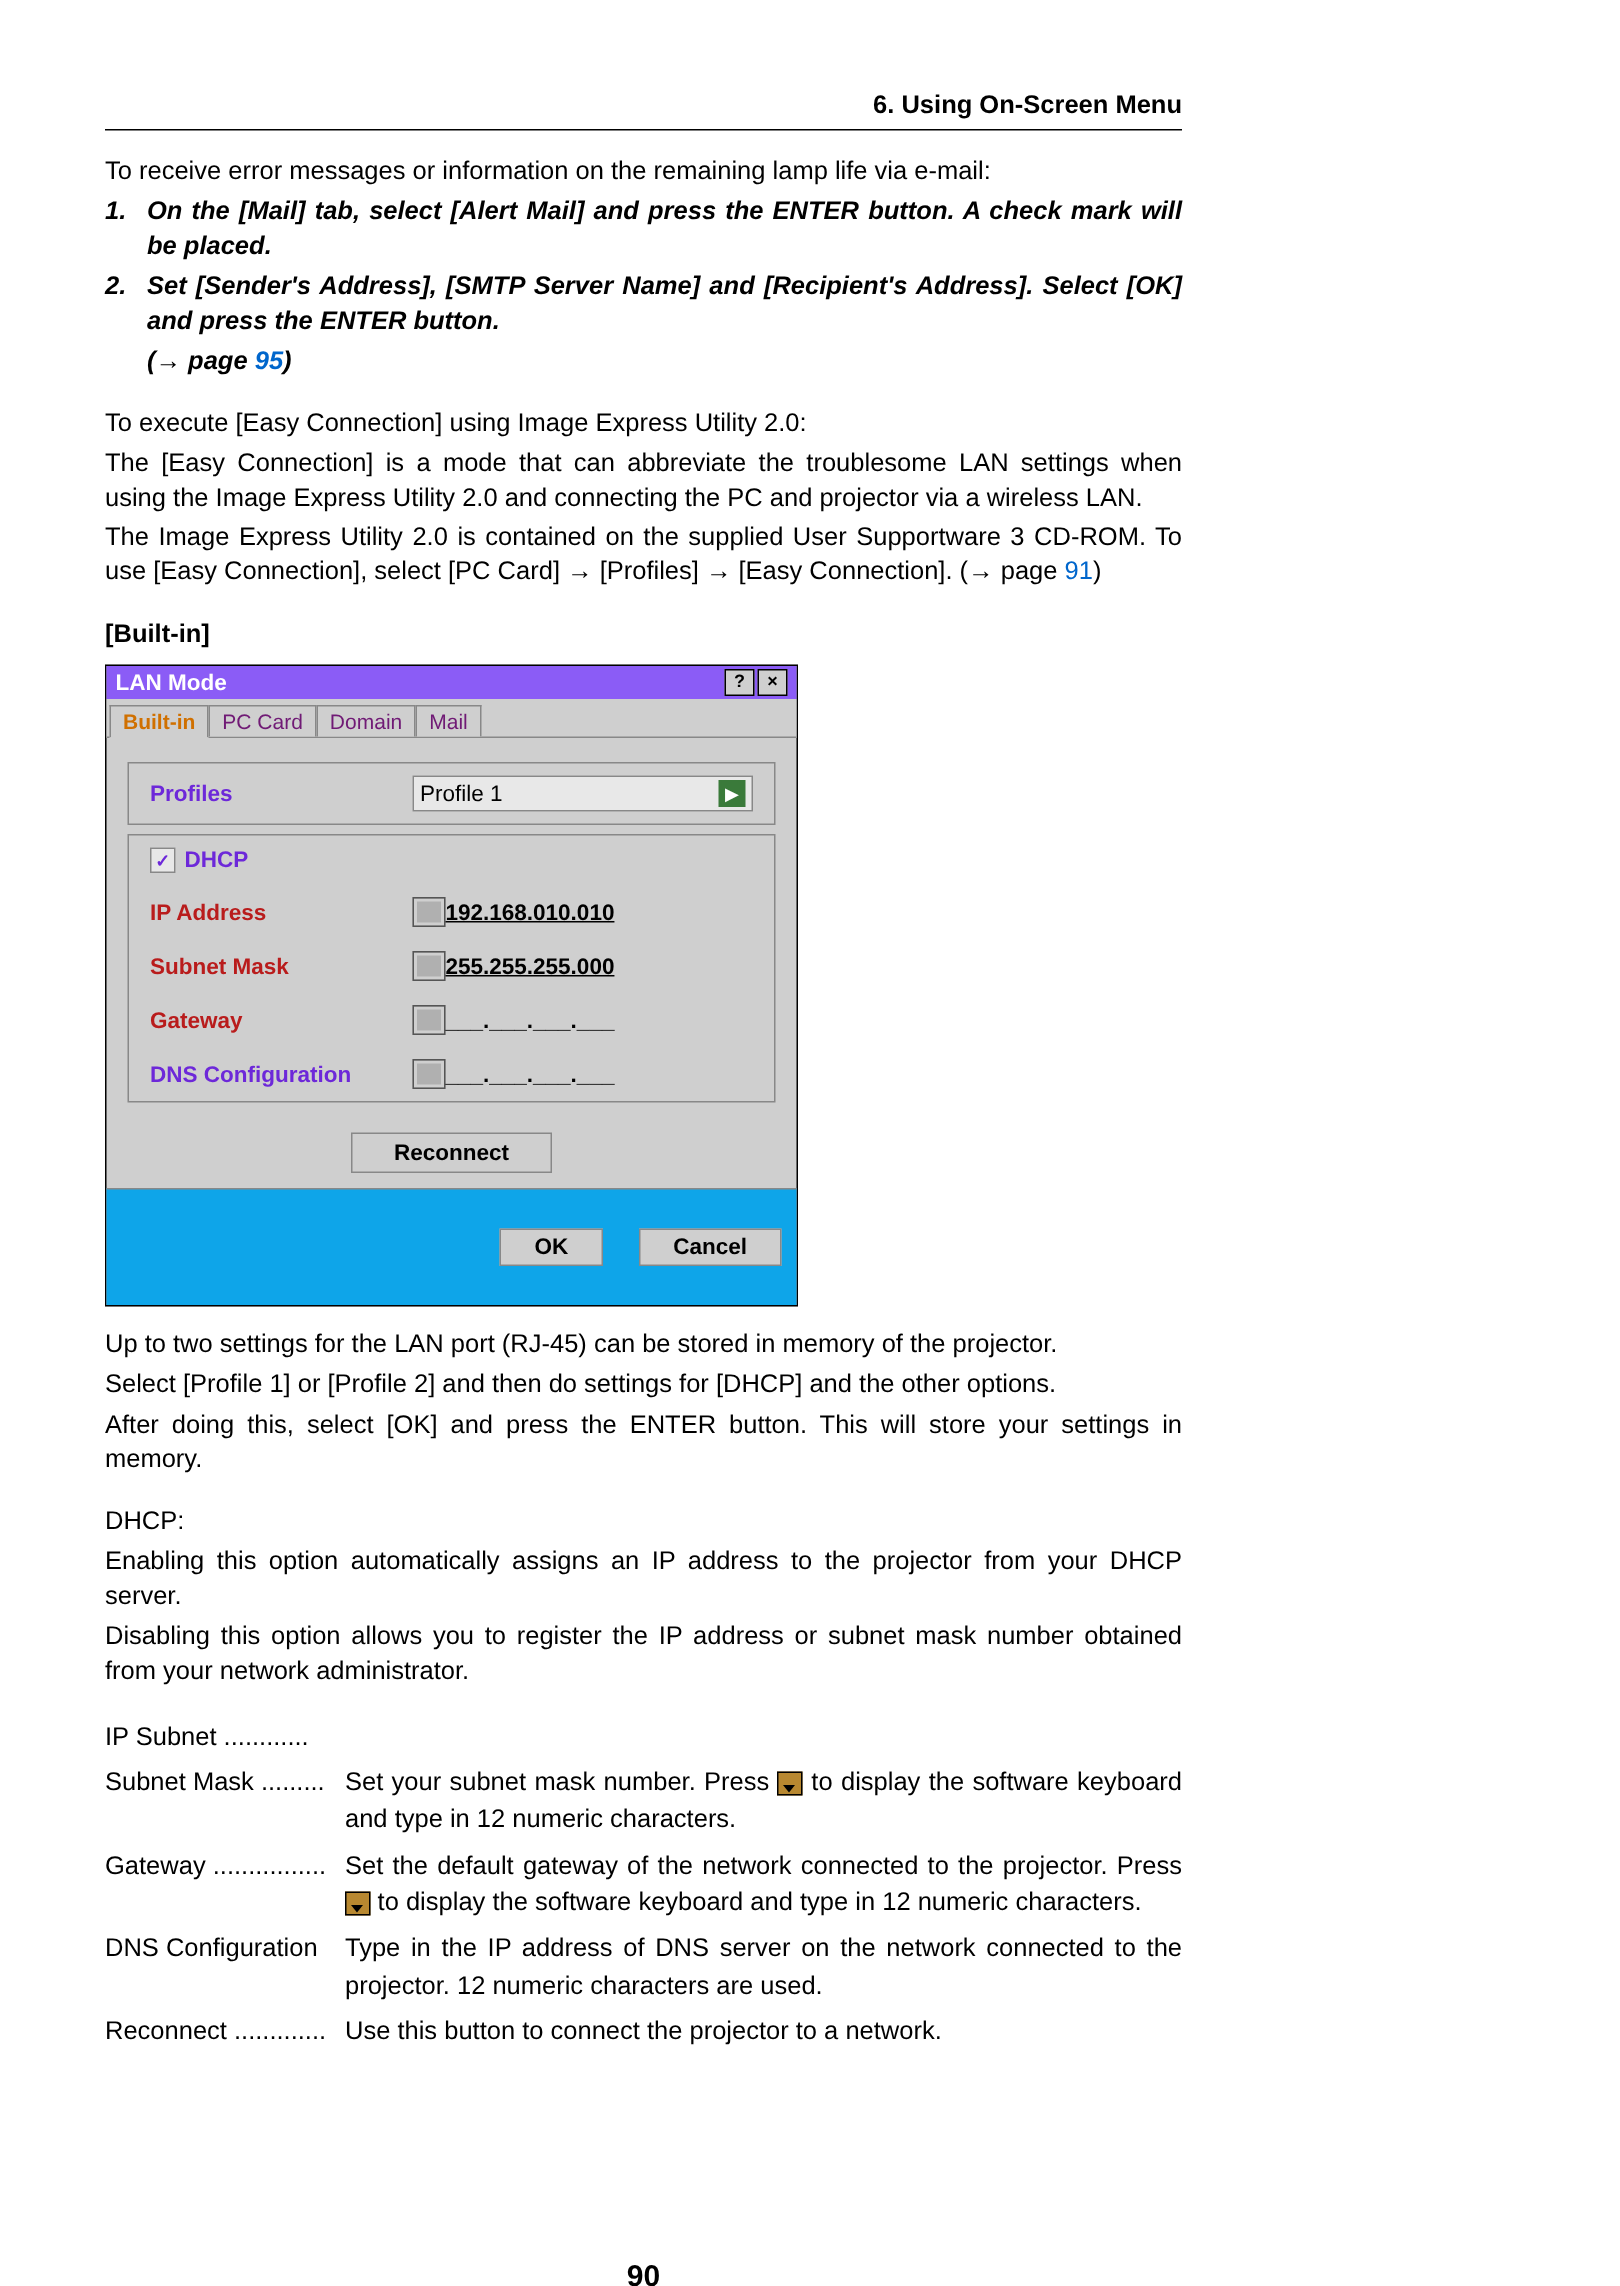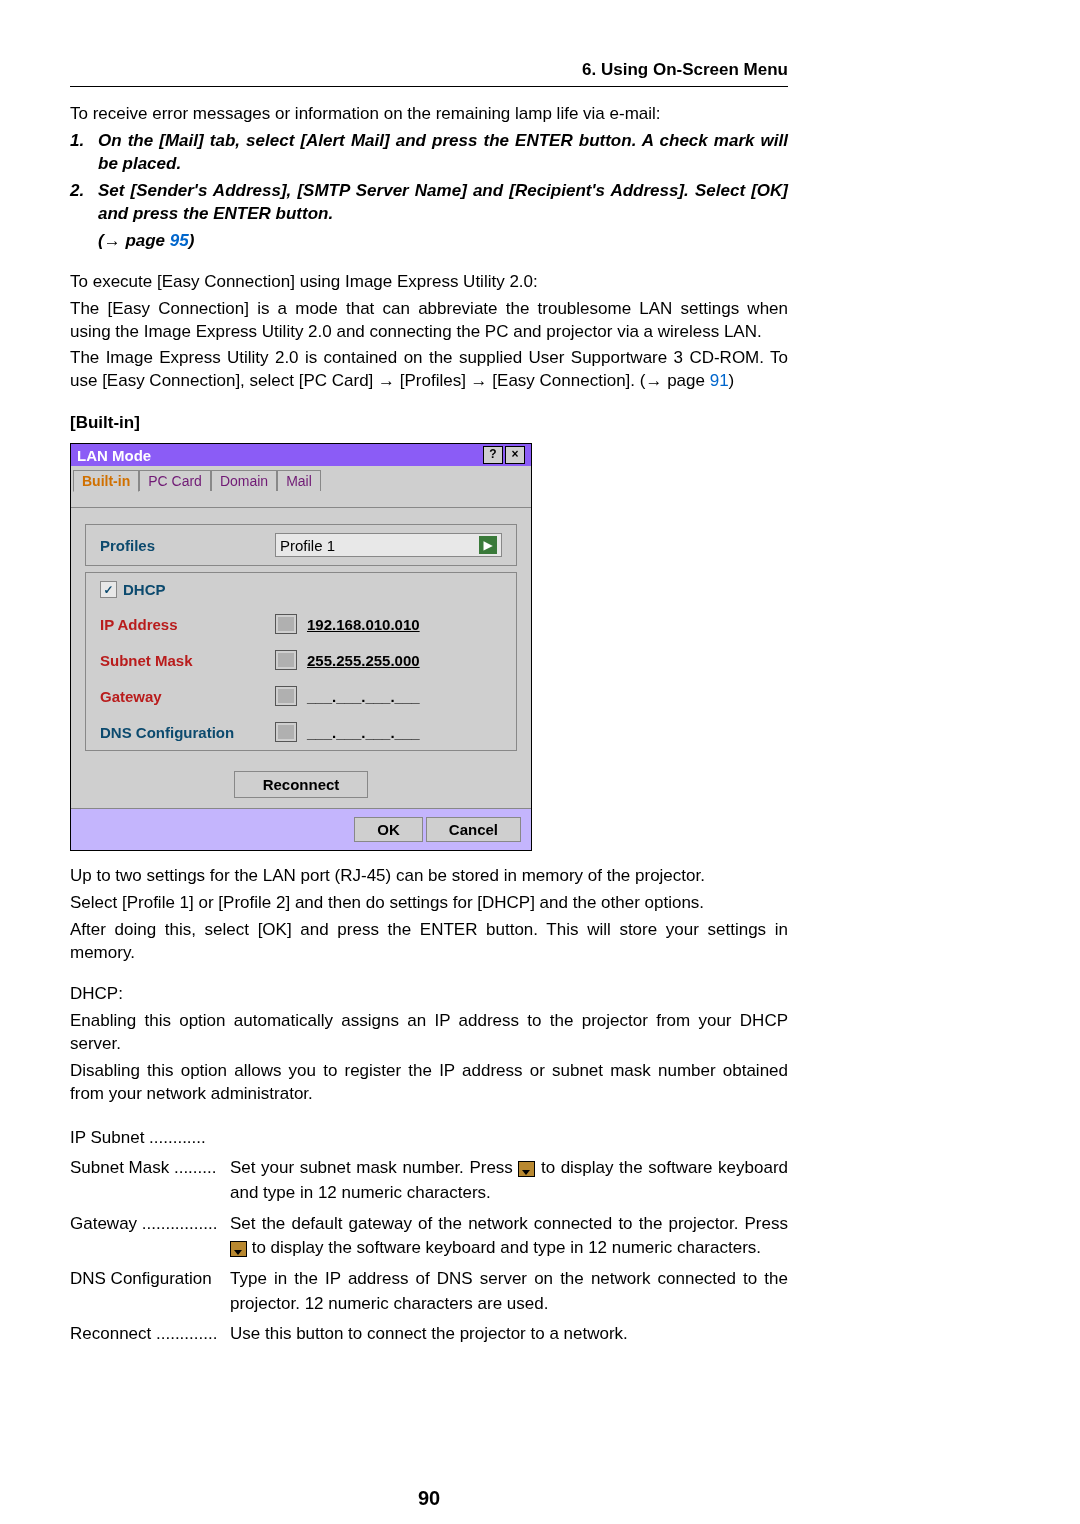"Built-in" .tab-strip { padding: 4px 2px 16px 2px -> 4px 2px 0 2px }
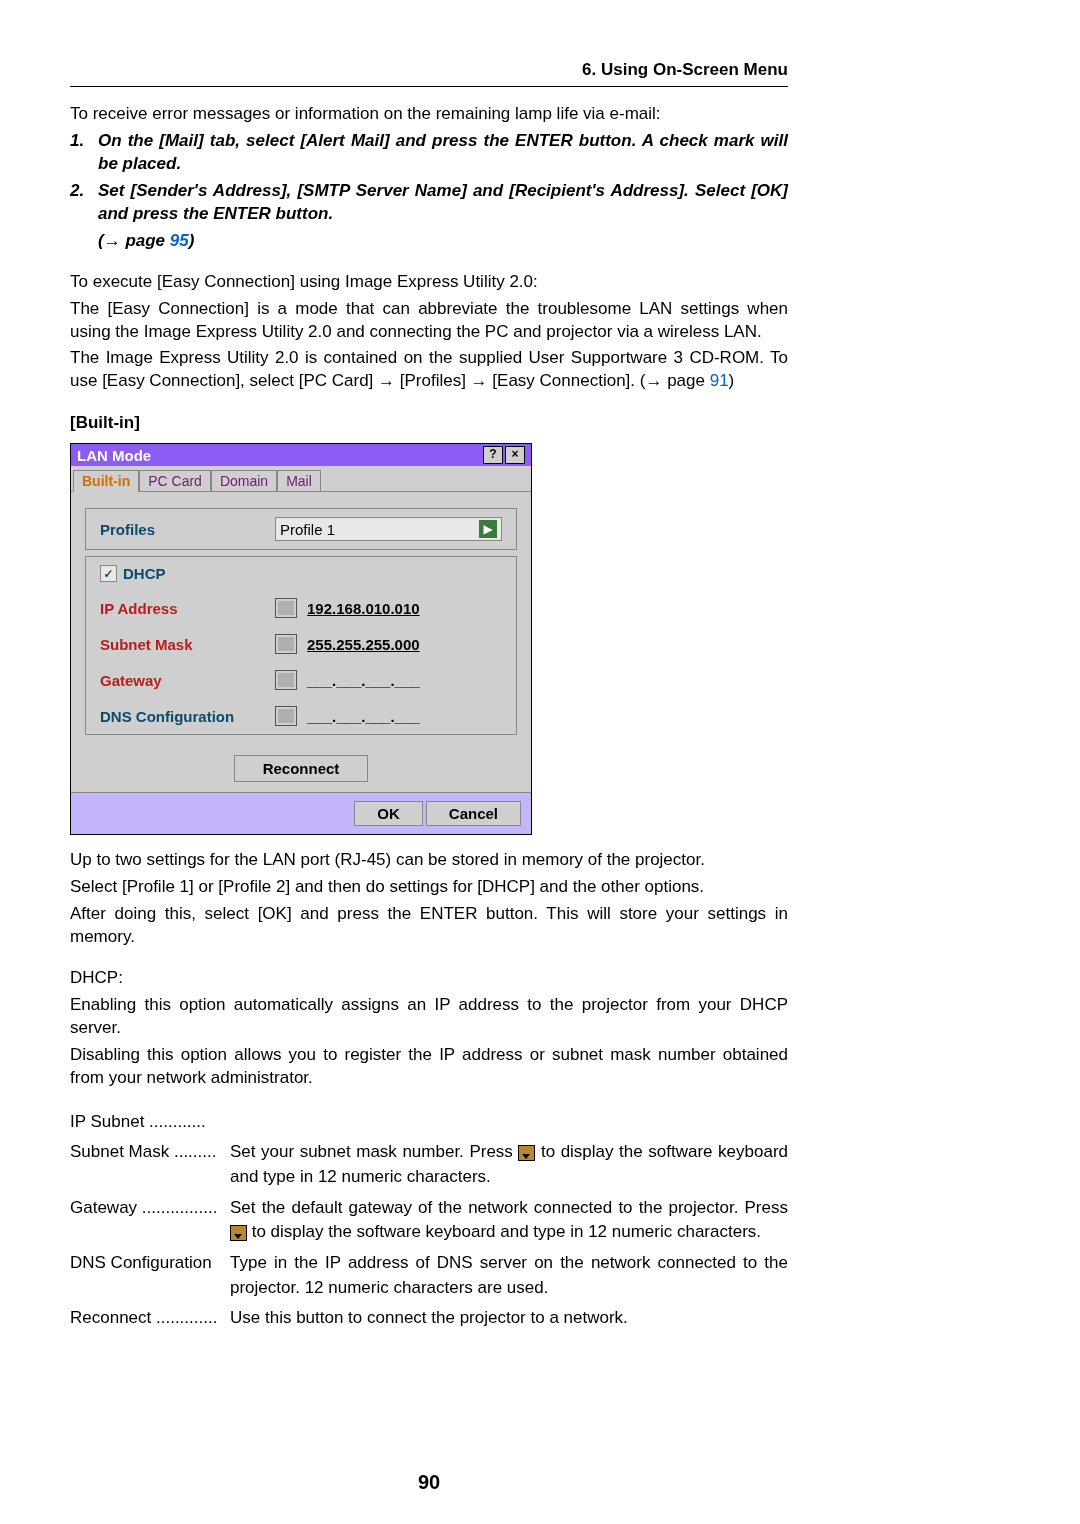"Profiles" .form-label { color: #0c4a6e -> #6d28d9 }
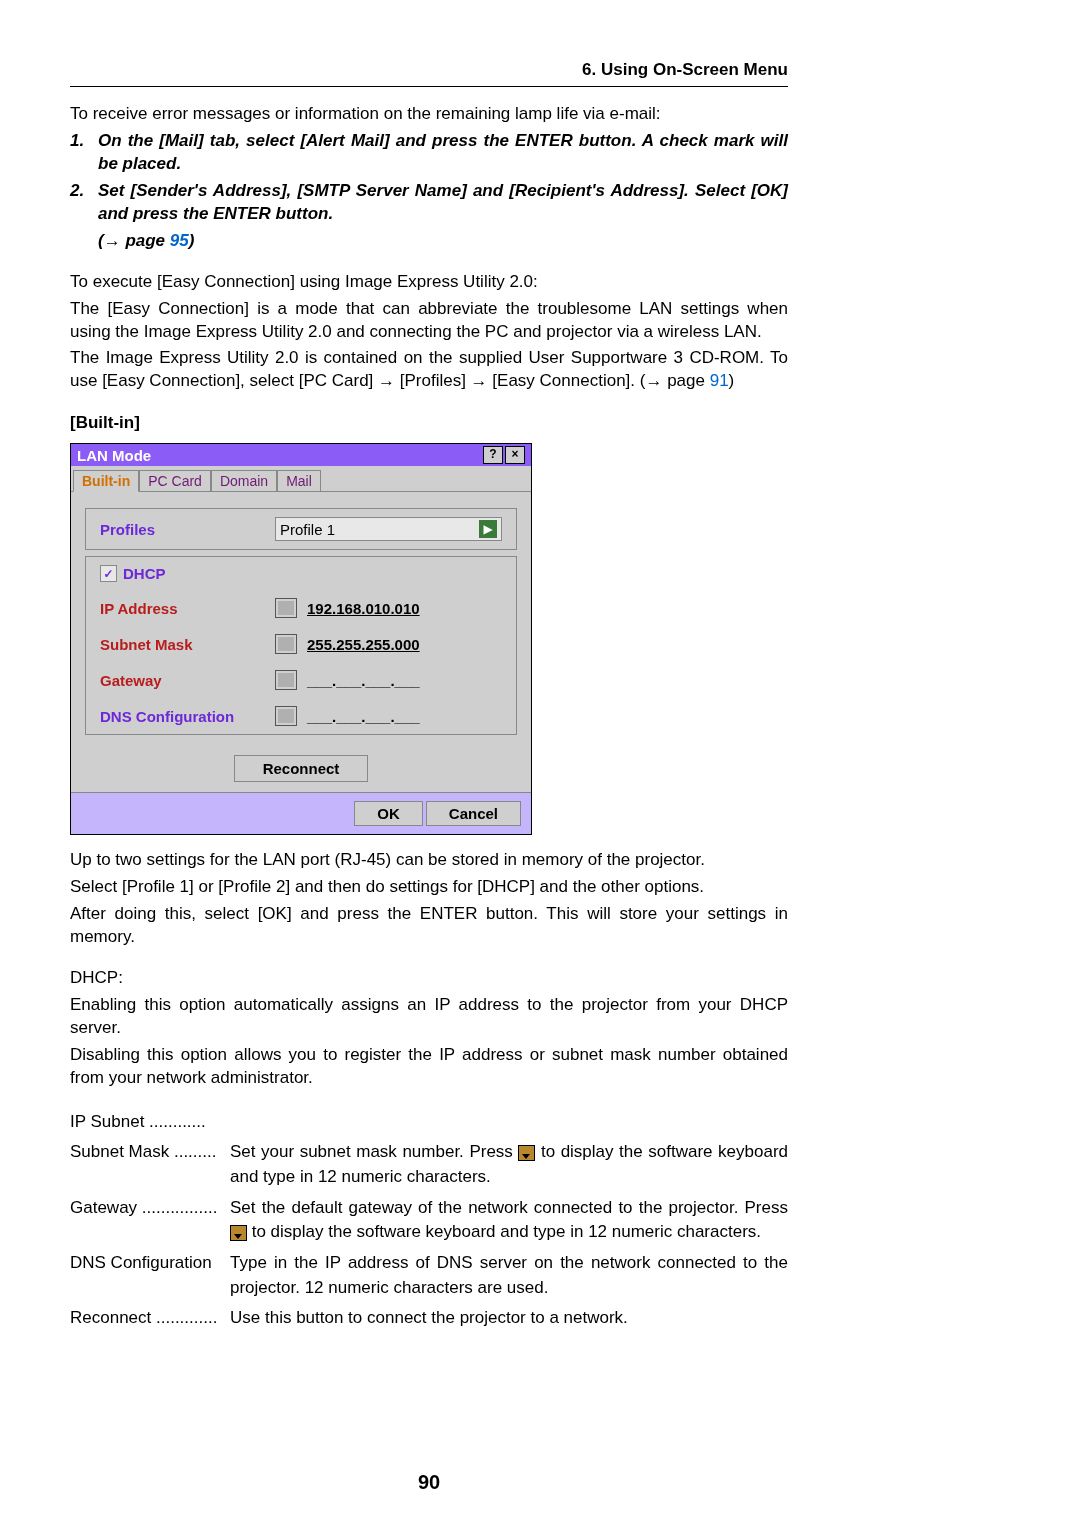"192.168.010.010" .val-box { gap: 10px -> none }
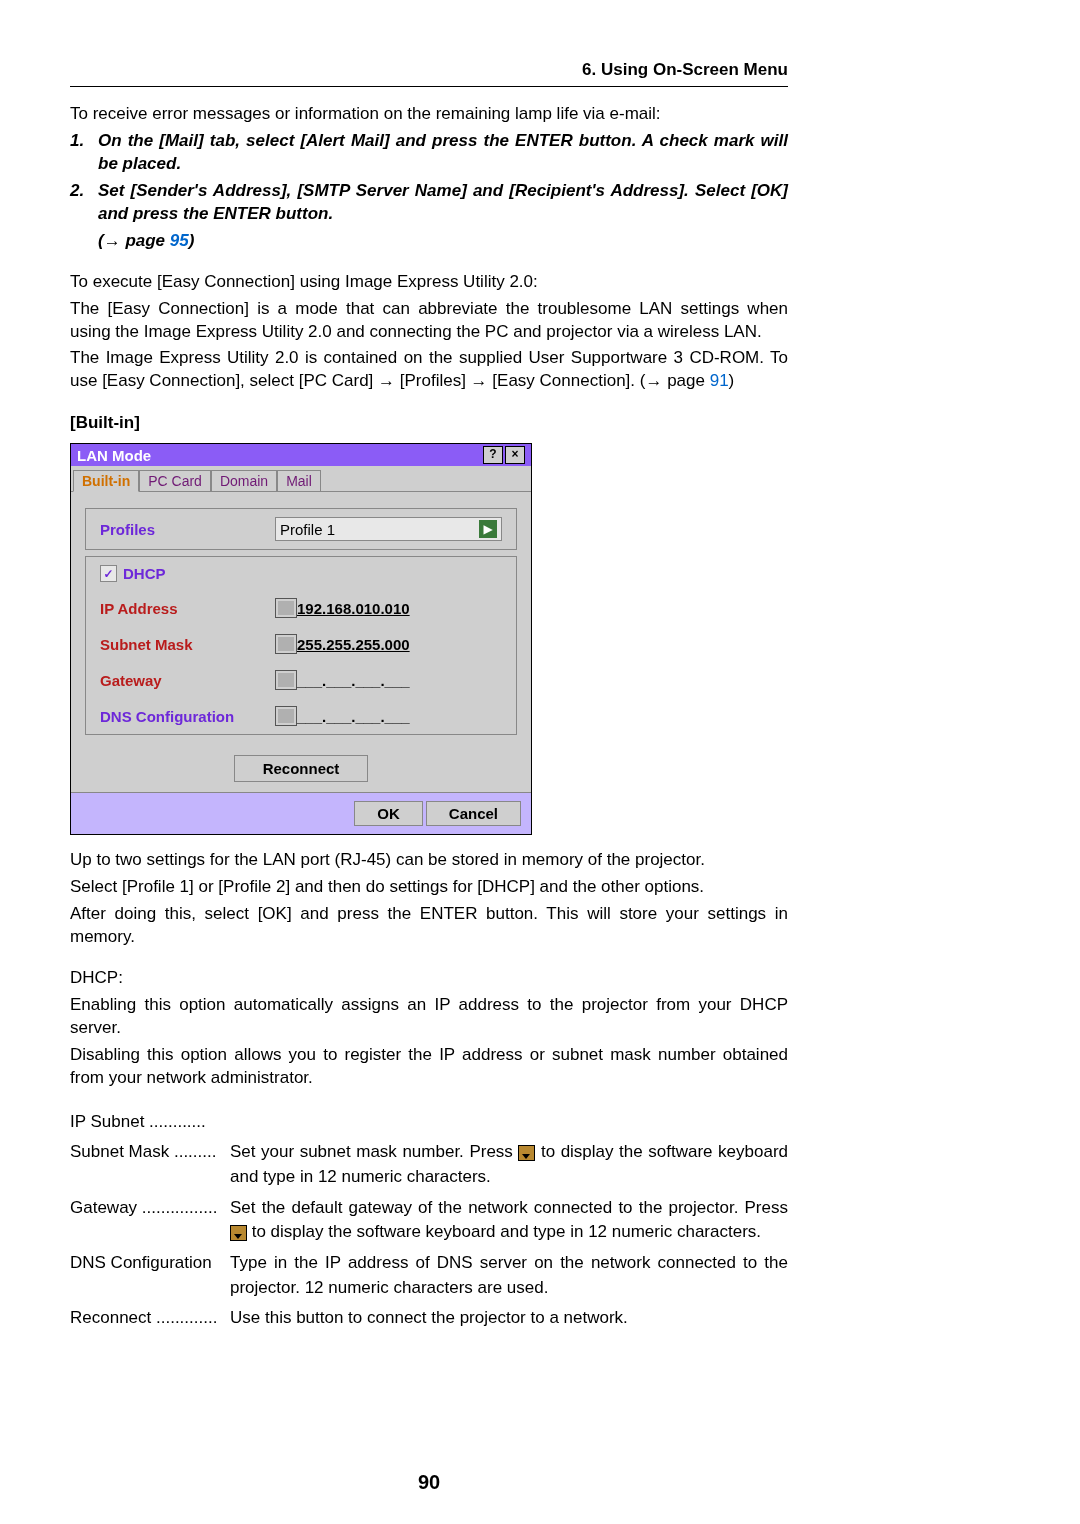"OK" .dlg-footer { background: #c4b5fd -> #0ea5e9; gap: 3px -> 24px; padding: 8px 10px -> 26px 10px }
